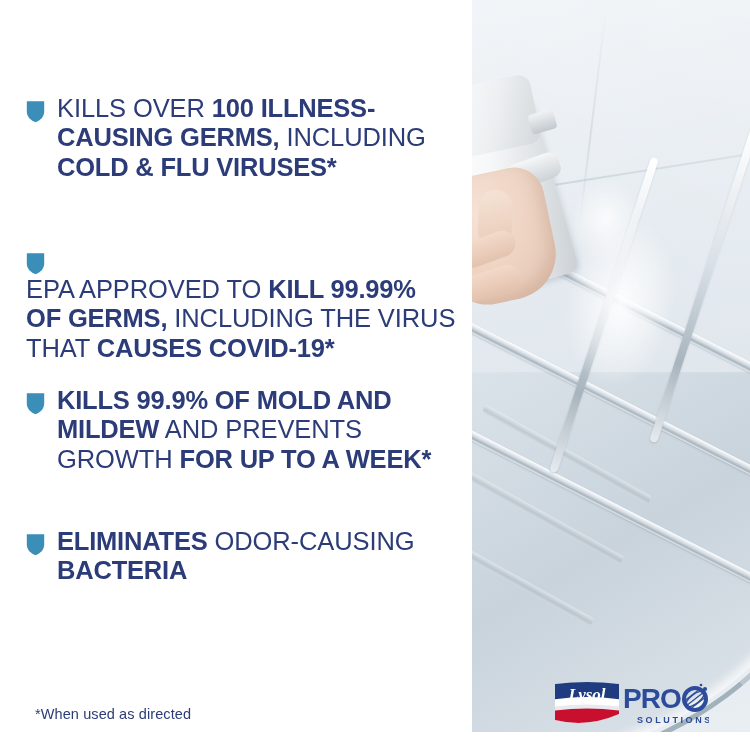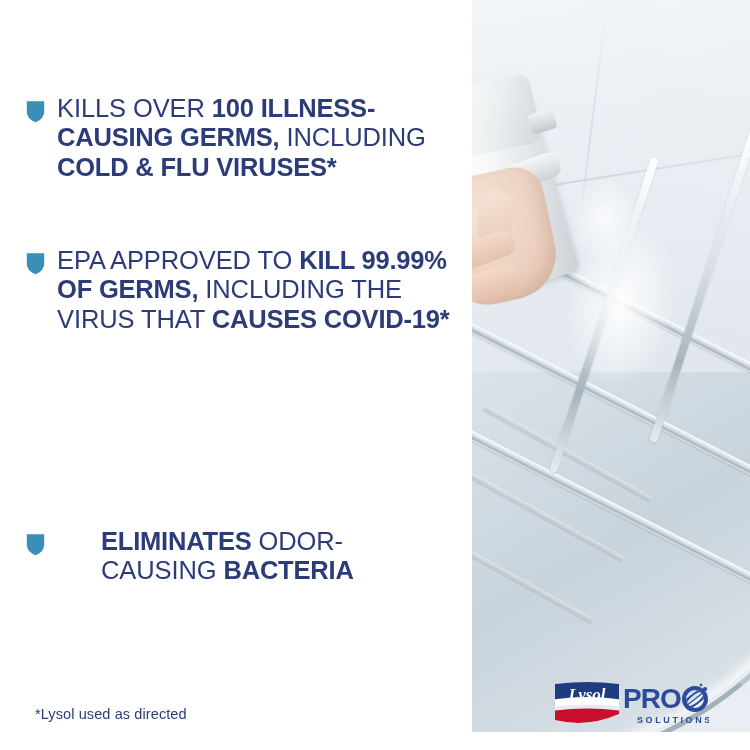"EPA APPROVED TO KILL 99.99%" #bullet-1 { flex-direction: none -> column }
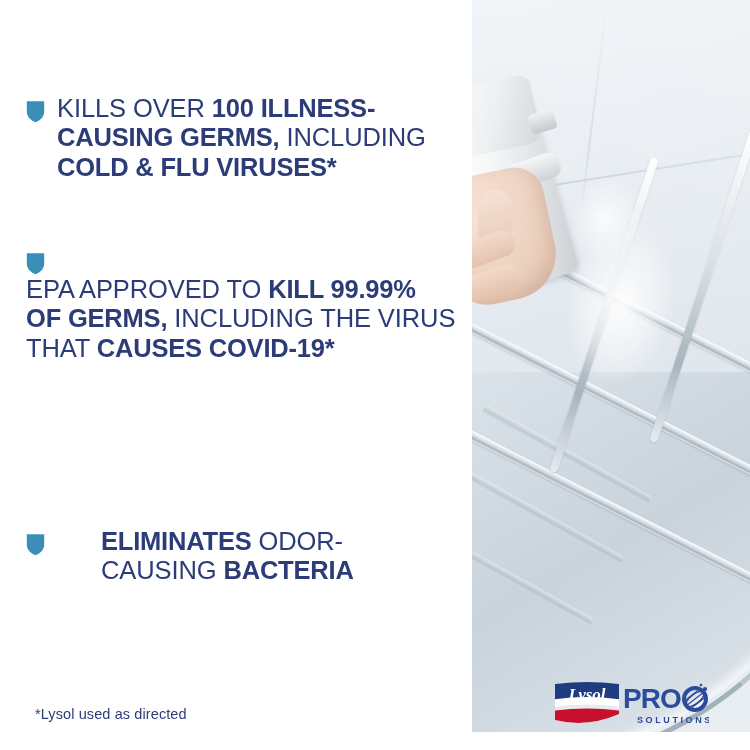"KILLS 99.9% OF MOLD AND" div.bullet { html: none -> <div> <span> <svg> <path></path> </svg> </span> <span> <b>KILLS 99.9% OF MOLD AND MILDEW</b><span> AND PREVENTS GROWTH </span><b>FOR UP TO A WEEK*</b> </span> </div> }
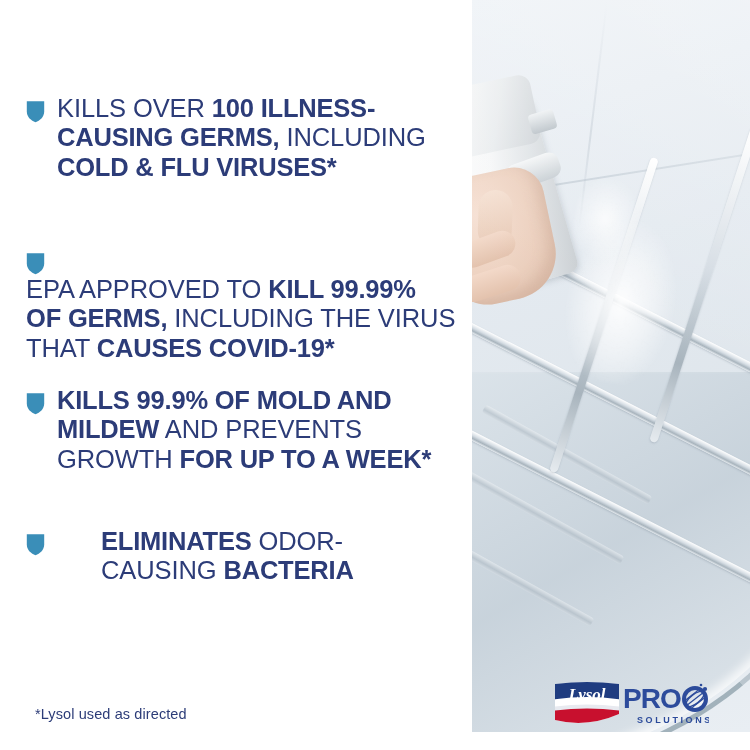"ELIMINATES ODOR-CAUSING BACTERIA" #bullet-3 { gap: 44px -> none }
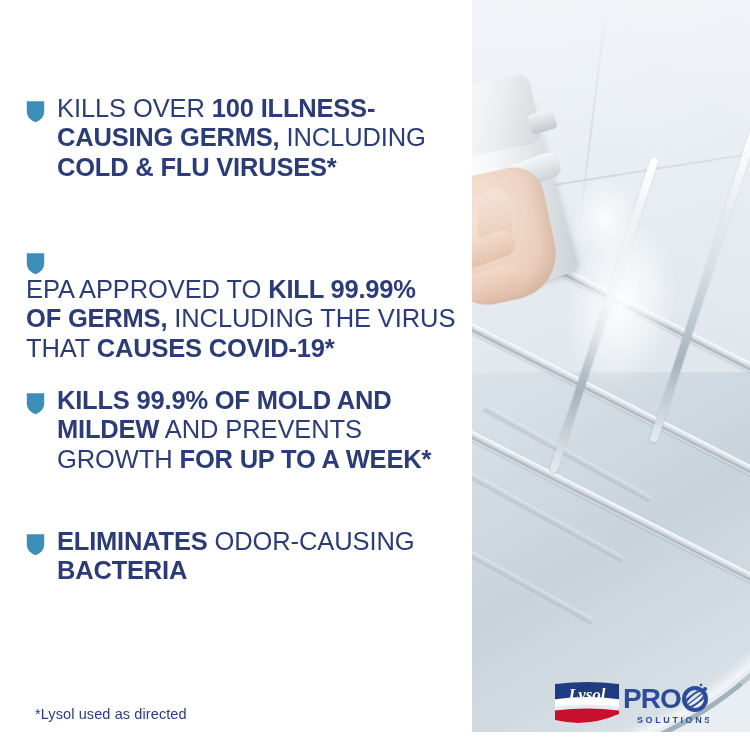"*Lysol used as directed" div.footnote { text: Lysol -> When }
